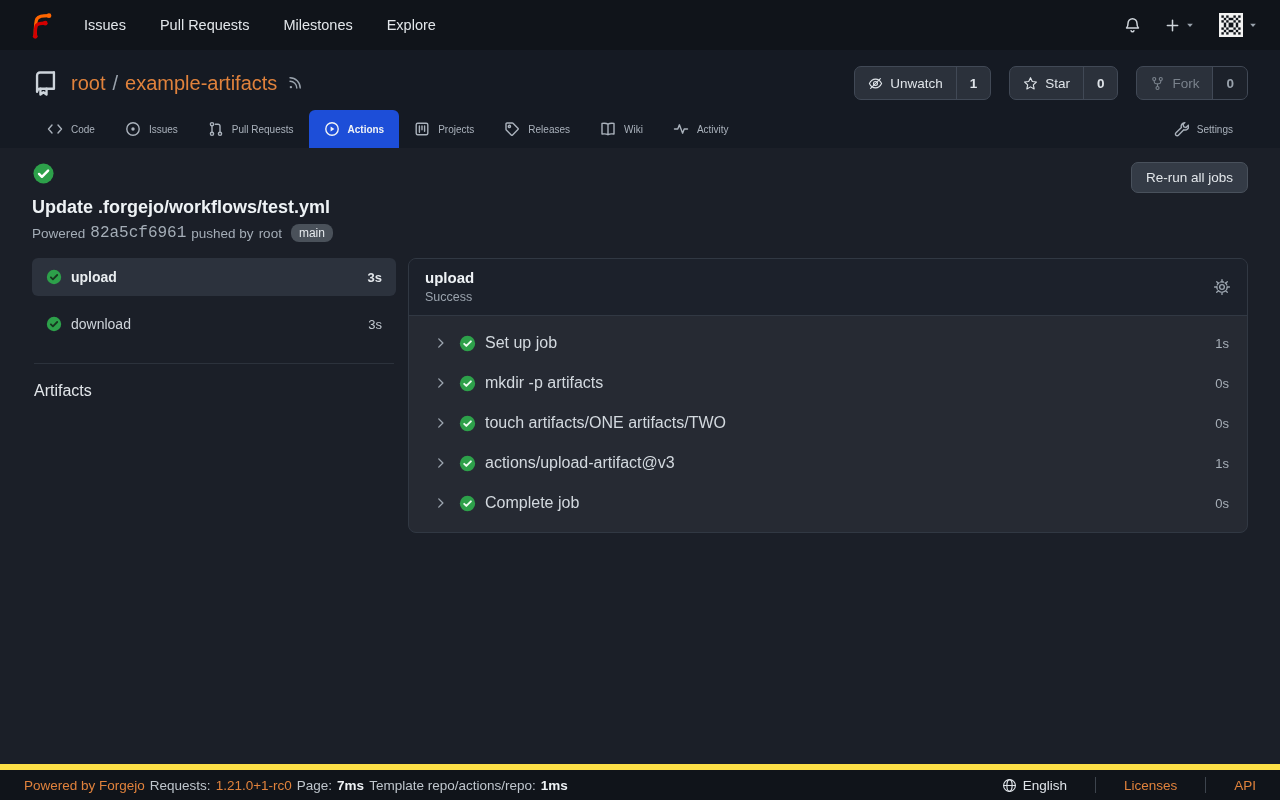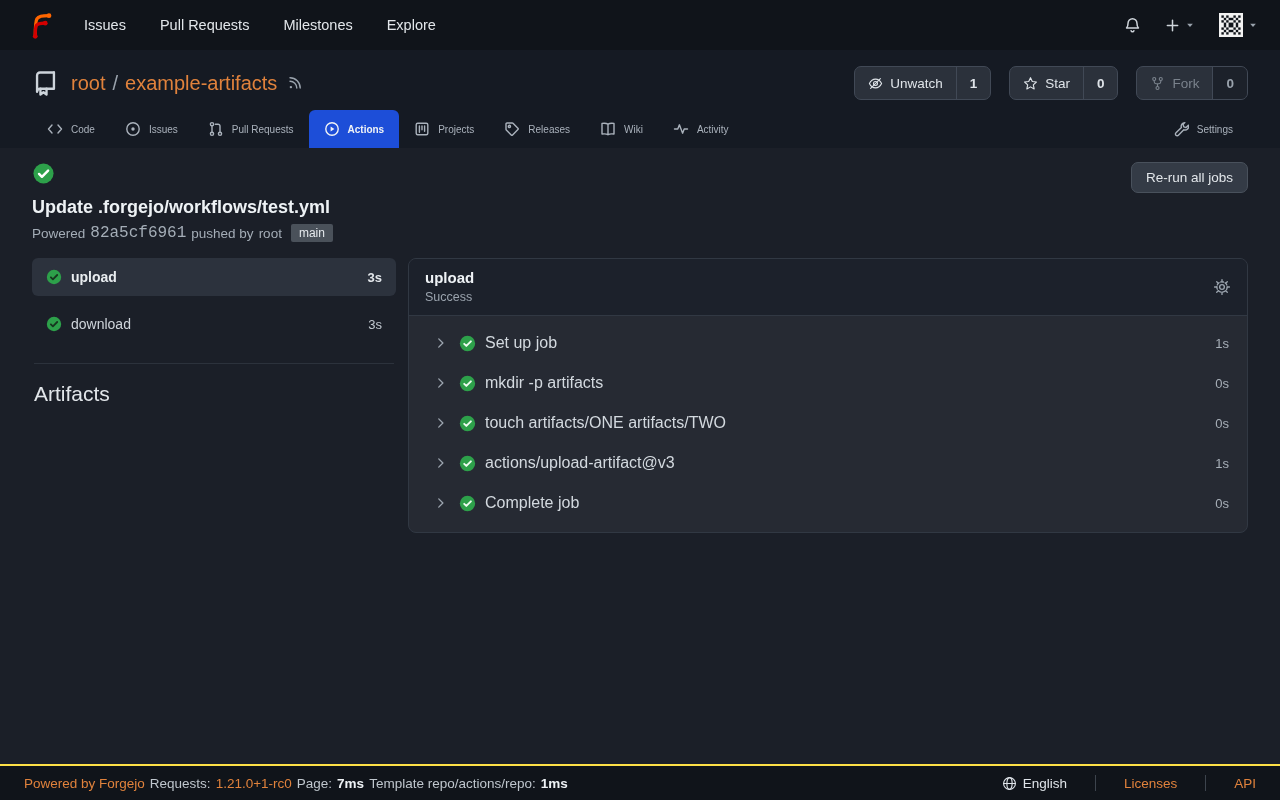"main" .branch-badge { border-radius: 2px -> 8px }
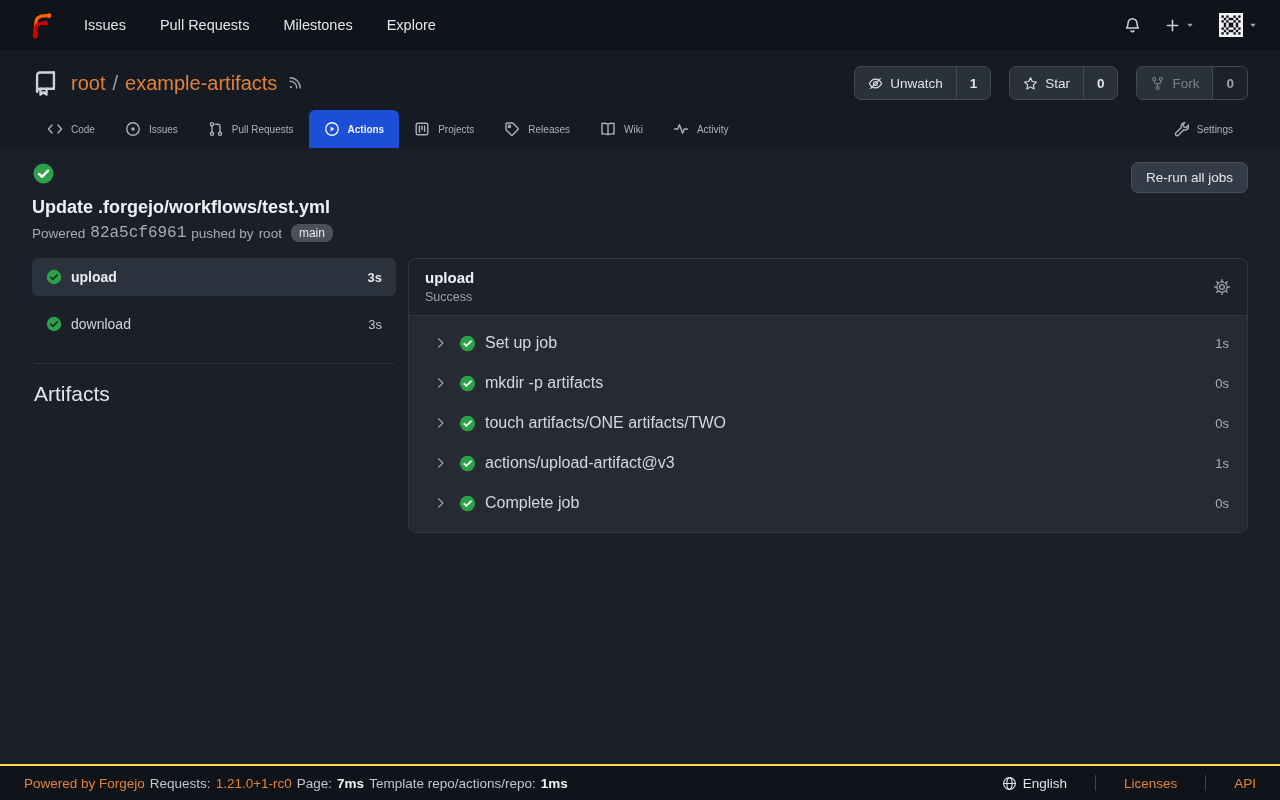"Artifacts" .artifacts-heading { font-size: 21px -> 16px }
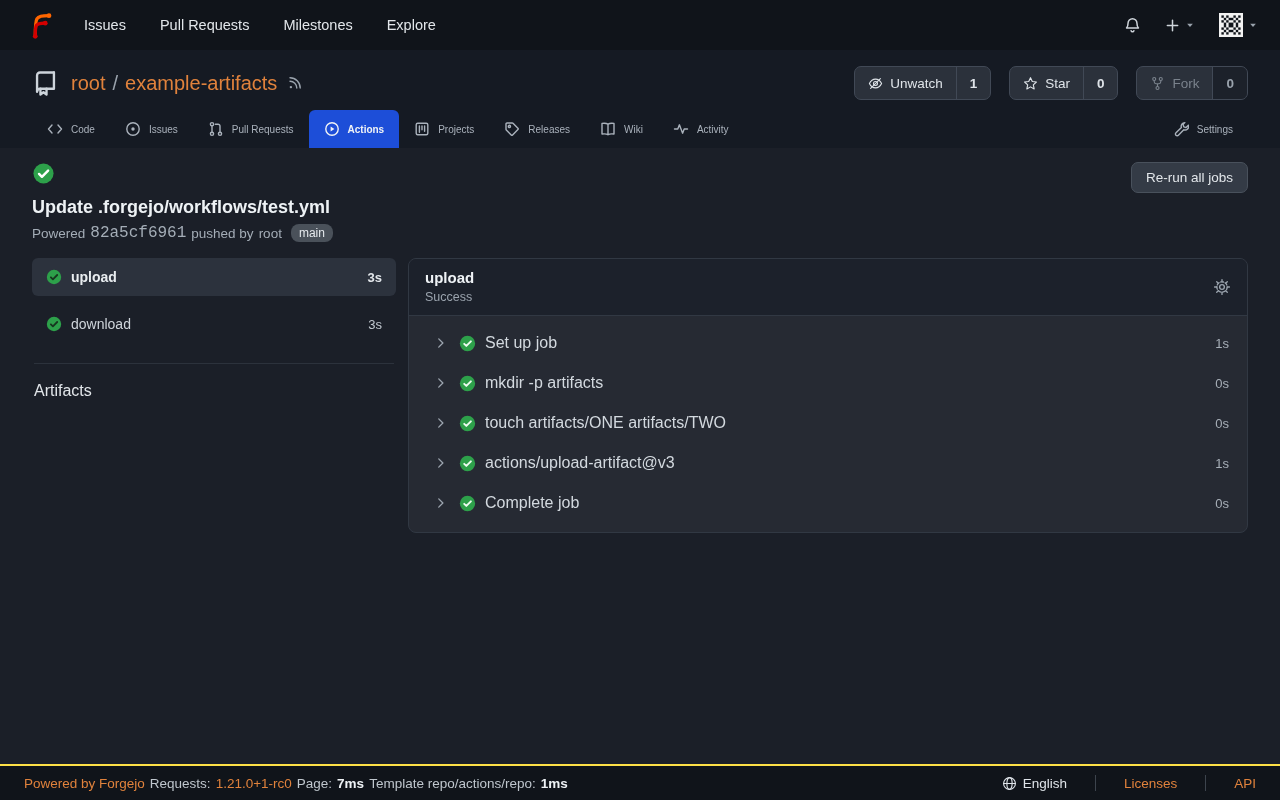"Powered by Forgejo" .footer { border-top: 2px solid #fde047 -> 6px solid #fde047 }
